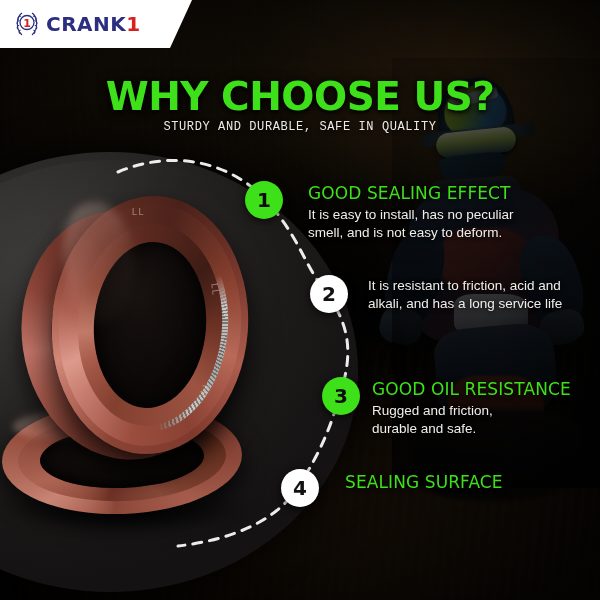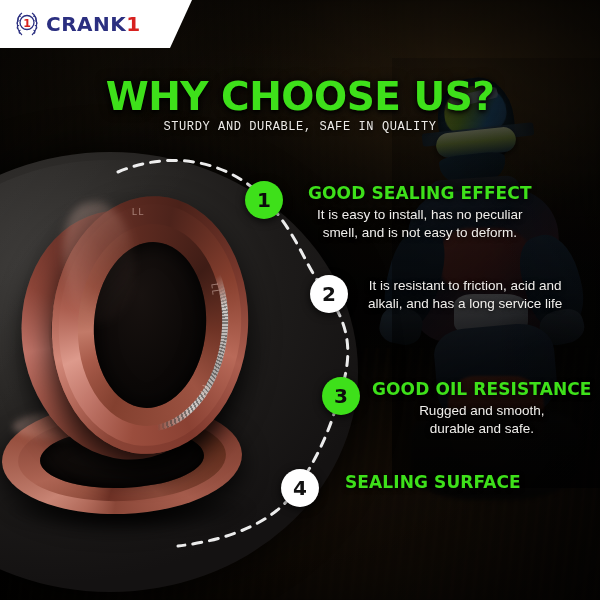"GOOD SEALING EFFECT" .f-title { font-weight: bold -> normal }
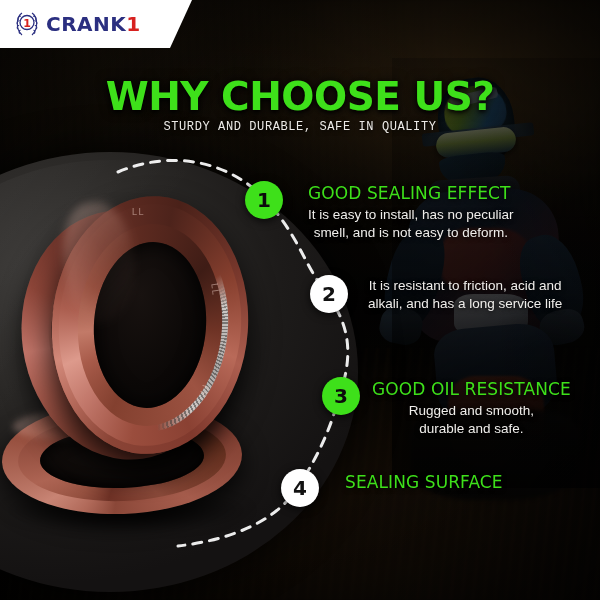"It is easy to install," .f-body { text-align: center -> none }
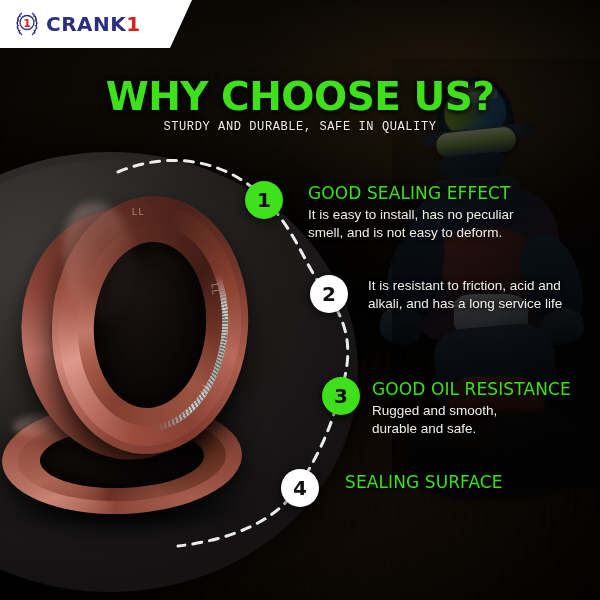"Rugged and smooth," div { text: smooth -> friction }
